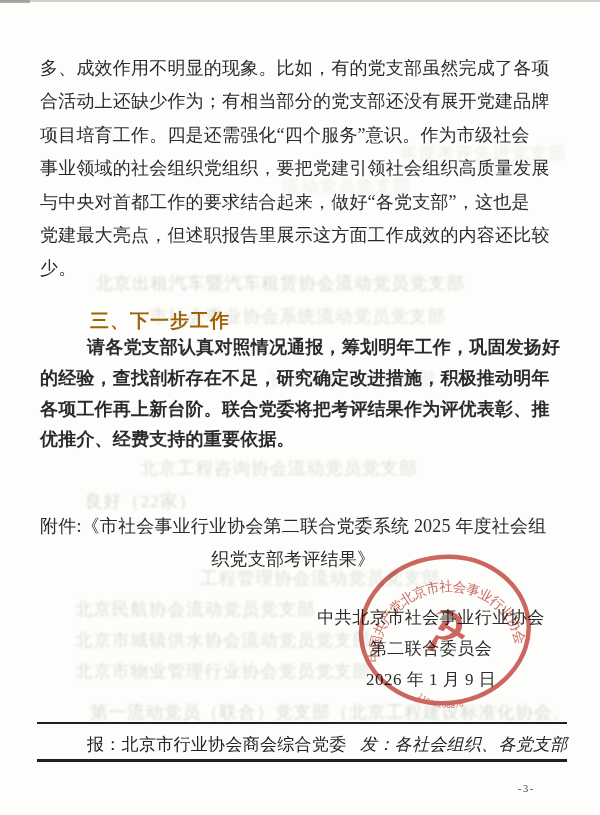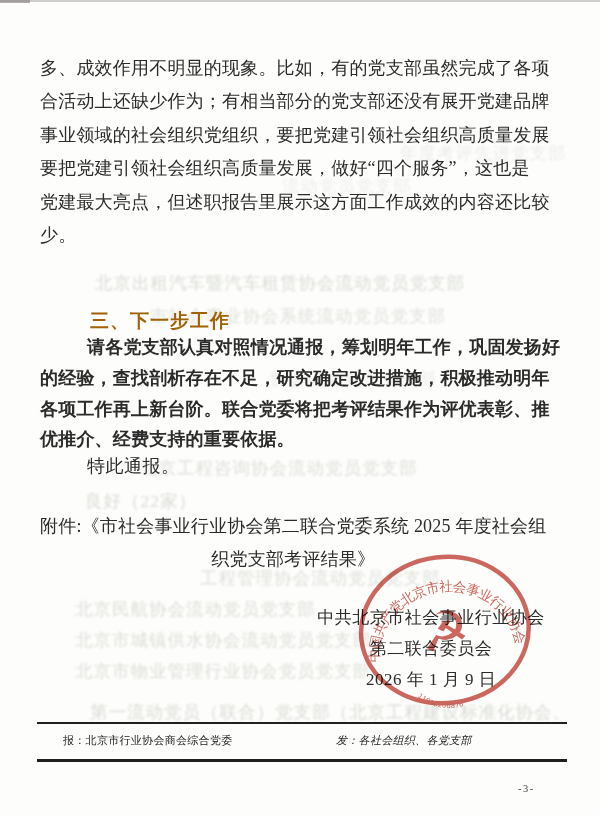"项目培育工作。四是还需强化“四个服务”意识。作为市级社会" div.line { html: none -> <div>项目培育工作。四是还需强化“四个服务”意识。作为市级社会</div> }
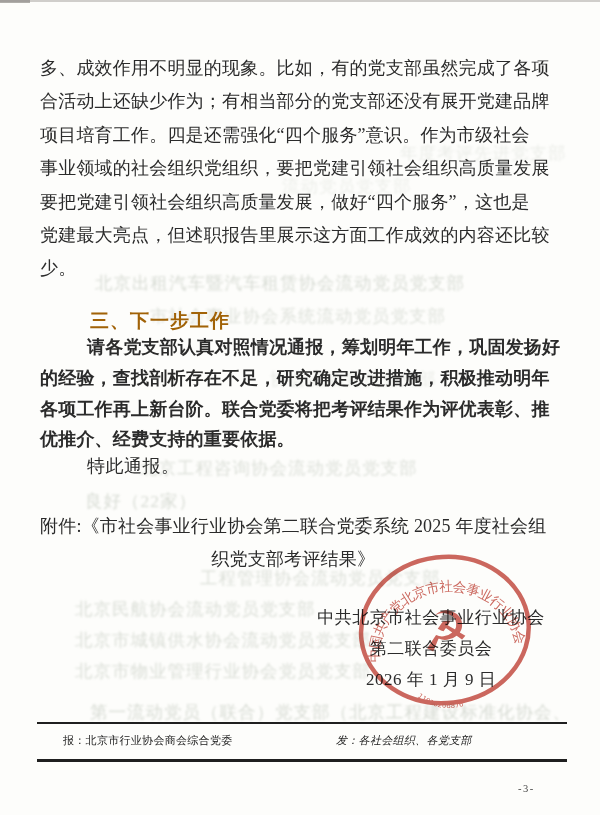"要把党建引领社会组织高质量发展，做好“四个服务”，这也是" div.line { text: 要把党建引领社会组织高质量发展，做好“四个服务 -> 与中央对首都工作的要求结合起来，做好“各党支部 }
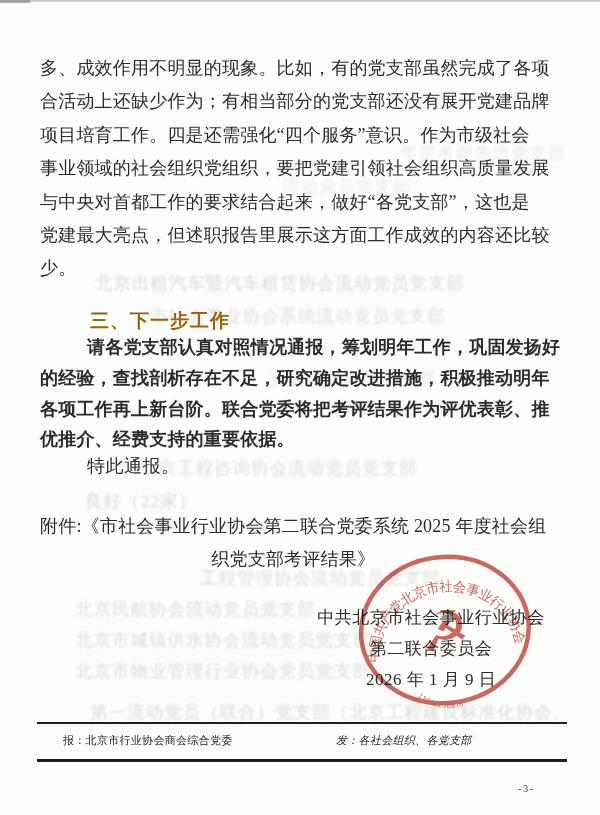"特此通报。" div.txt { html: <div> <div>特此通报。</div> </div> -> none }
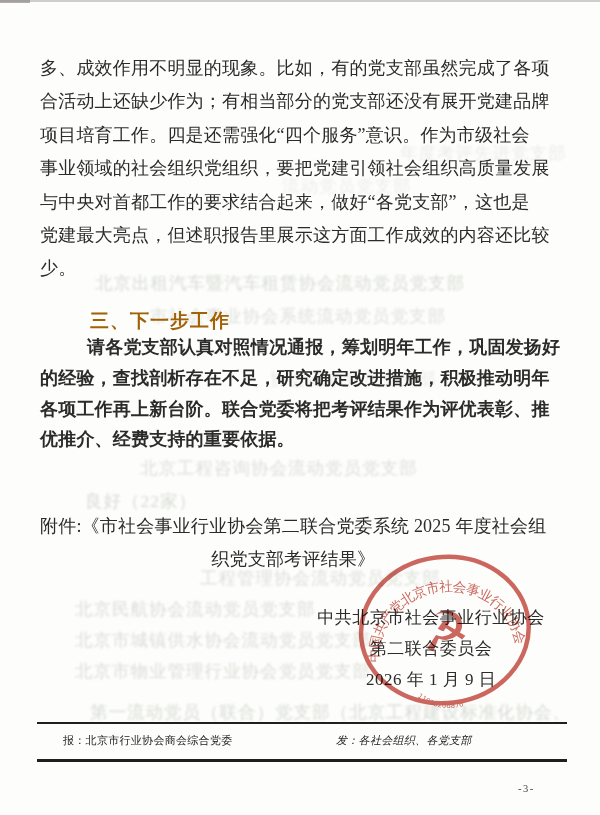"报：北京市行业协会商会综合党委" .footer-text { font-size: 11px -> 17px; margin-left: none -> 24px }
